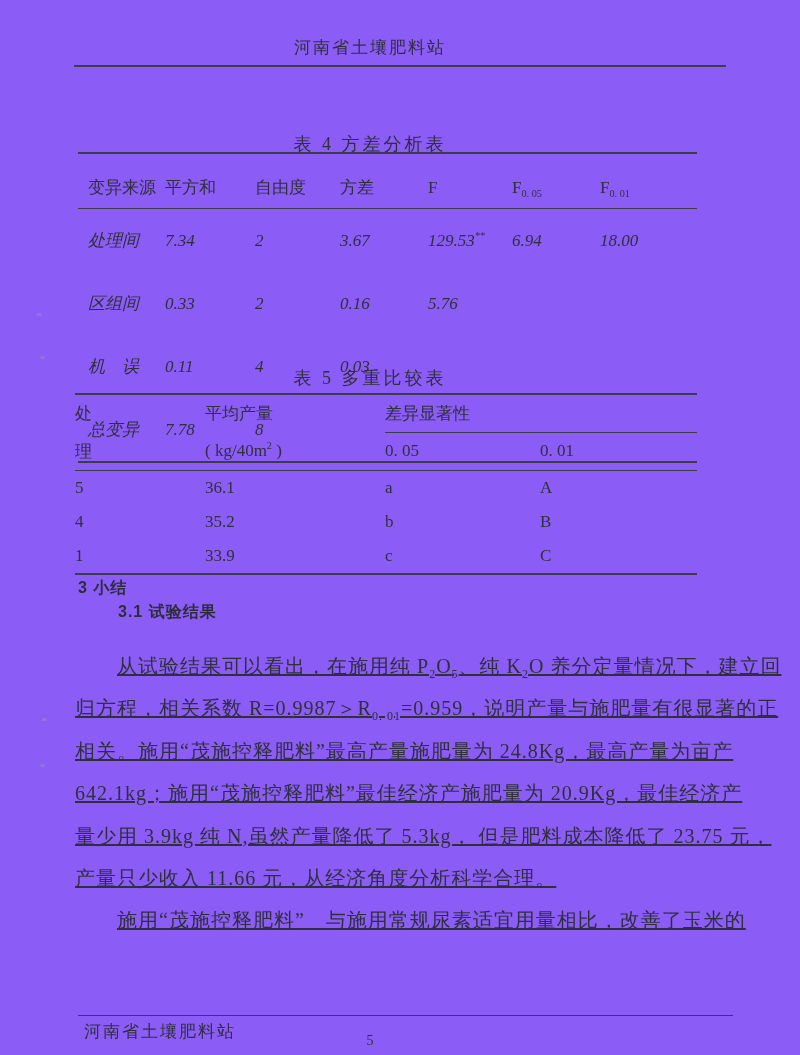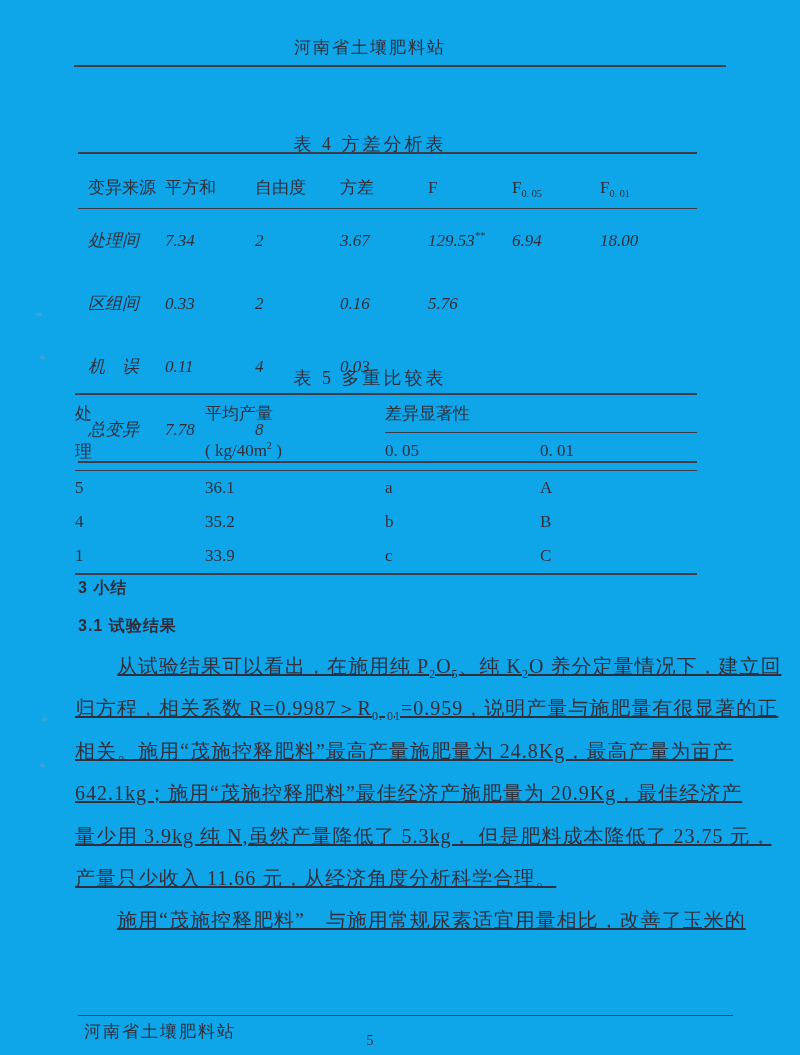"河南省土壤肥料站" .page { background: #0ea5e9 -> #8b5cf6 }
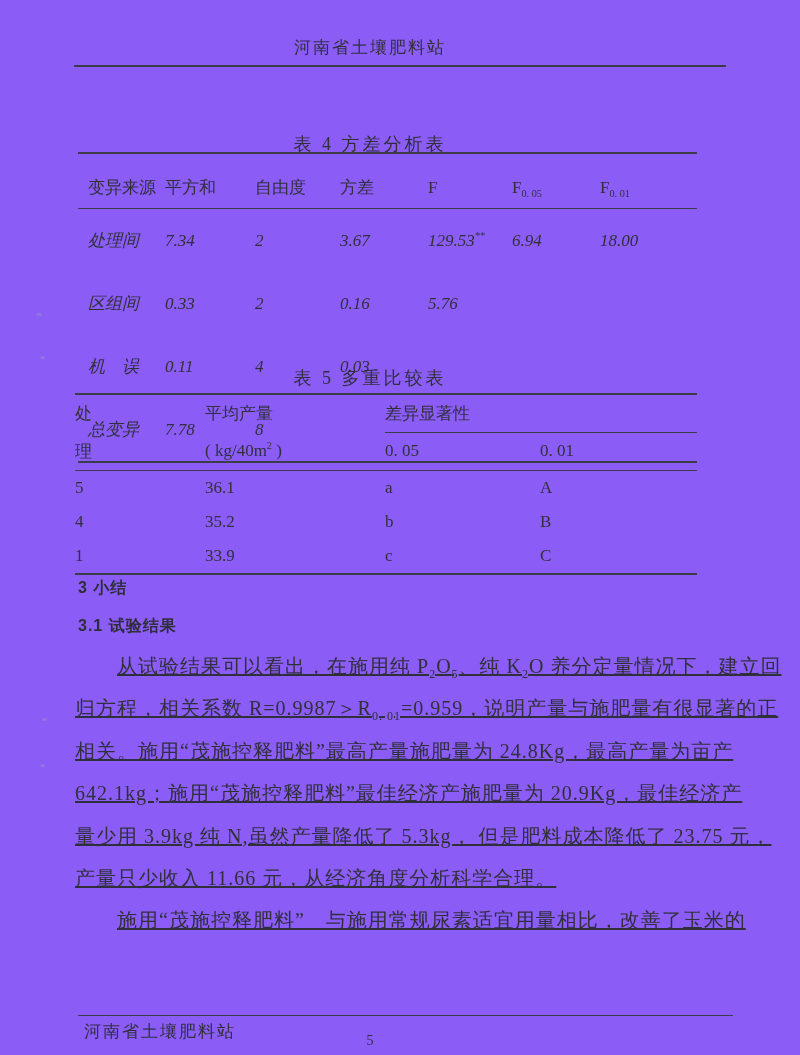"3.1 试验结果" .h-result { margin-left: none -> 40px; top: 616px -> 602px }
